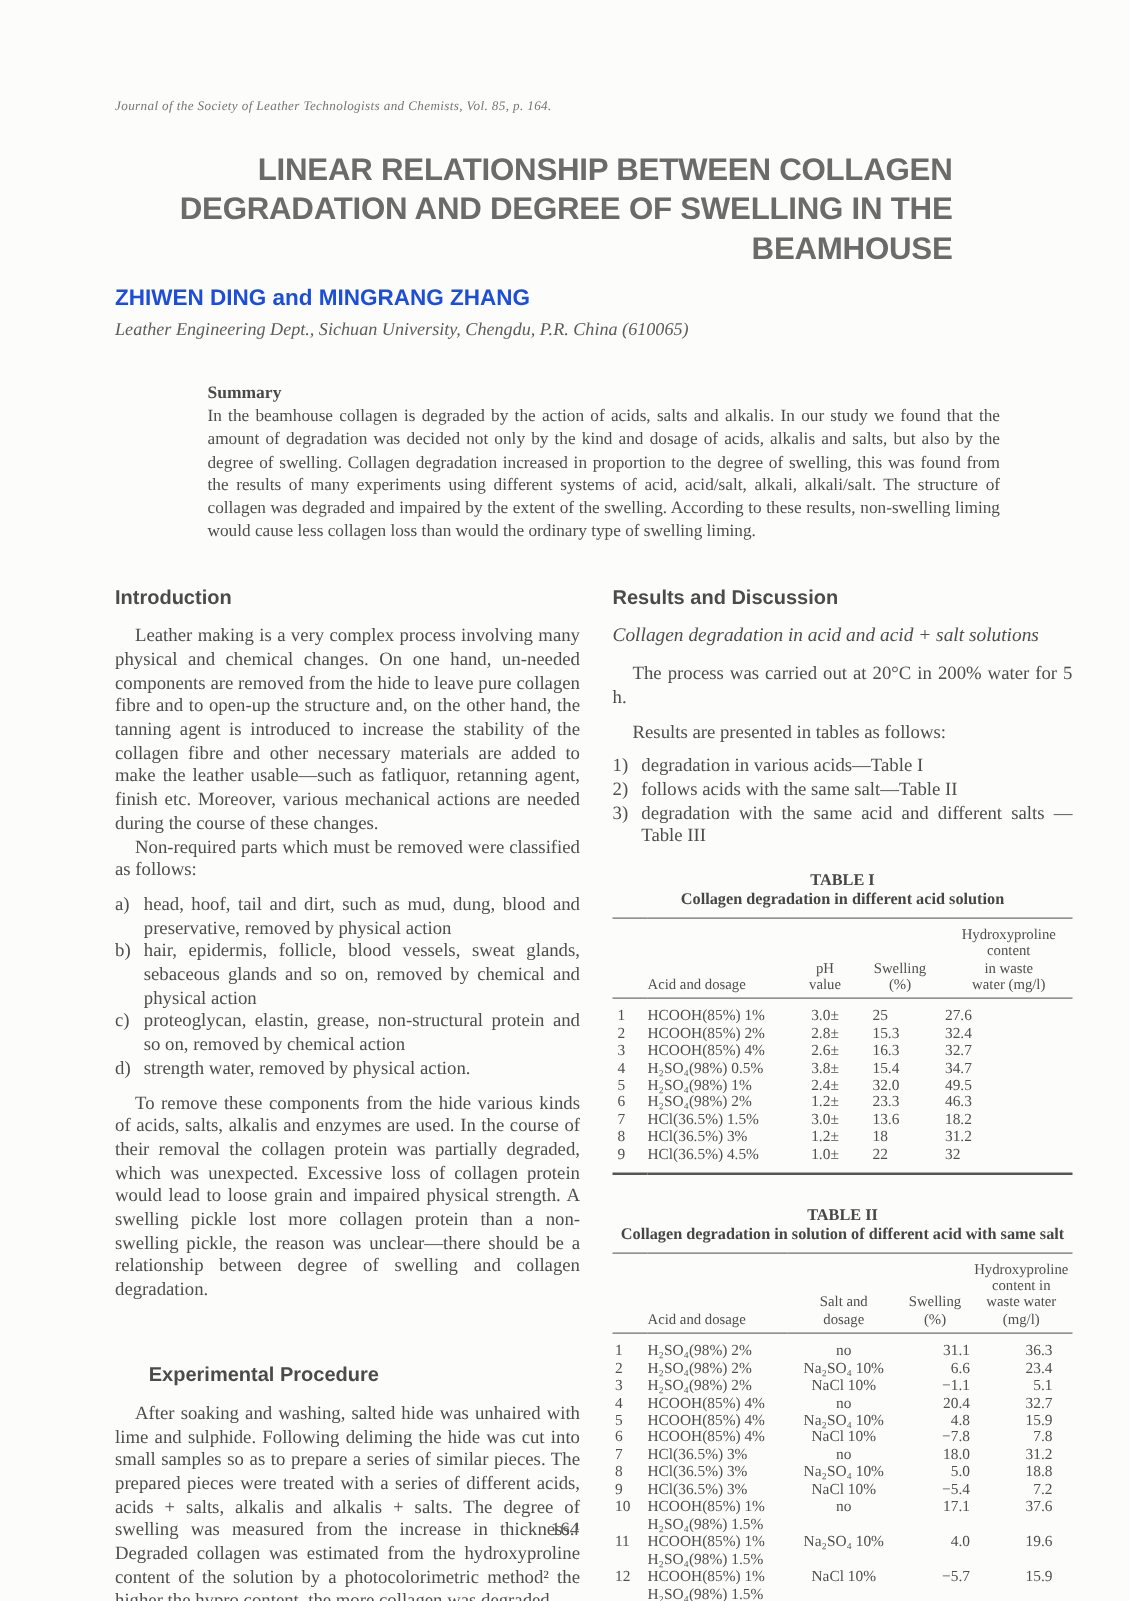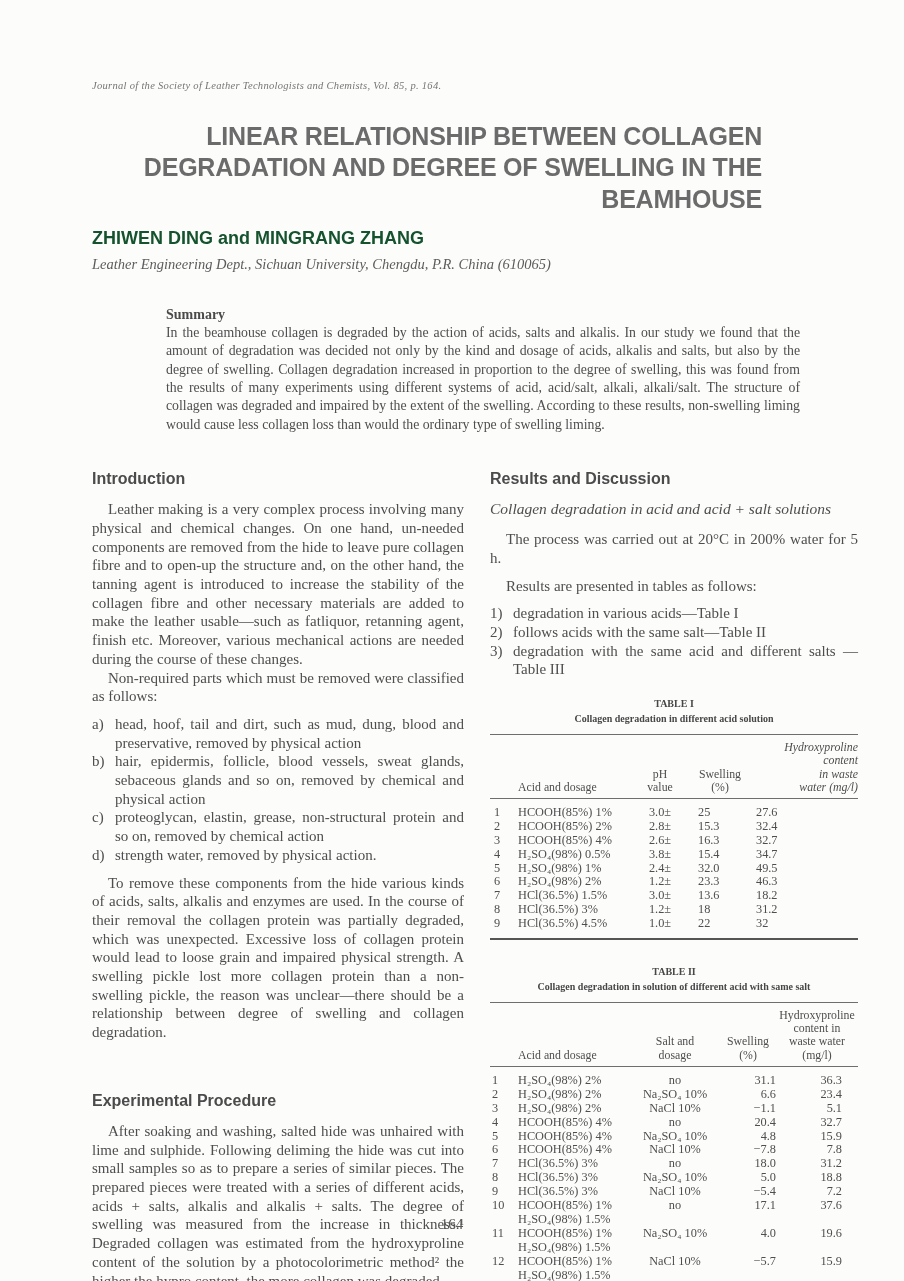"ZHIWEN DING and MINGRANG ZHANG" .authors { color: #14532d -> #1d4ed8 }
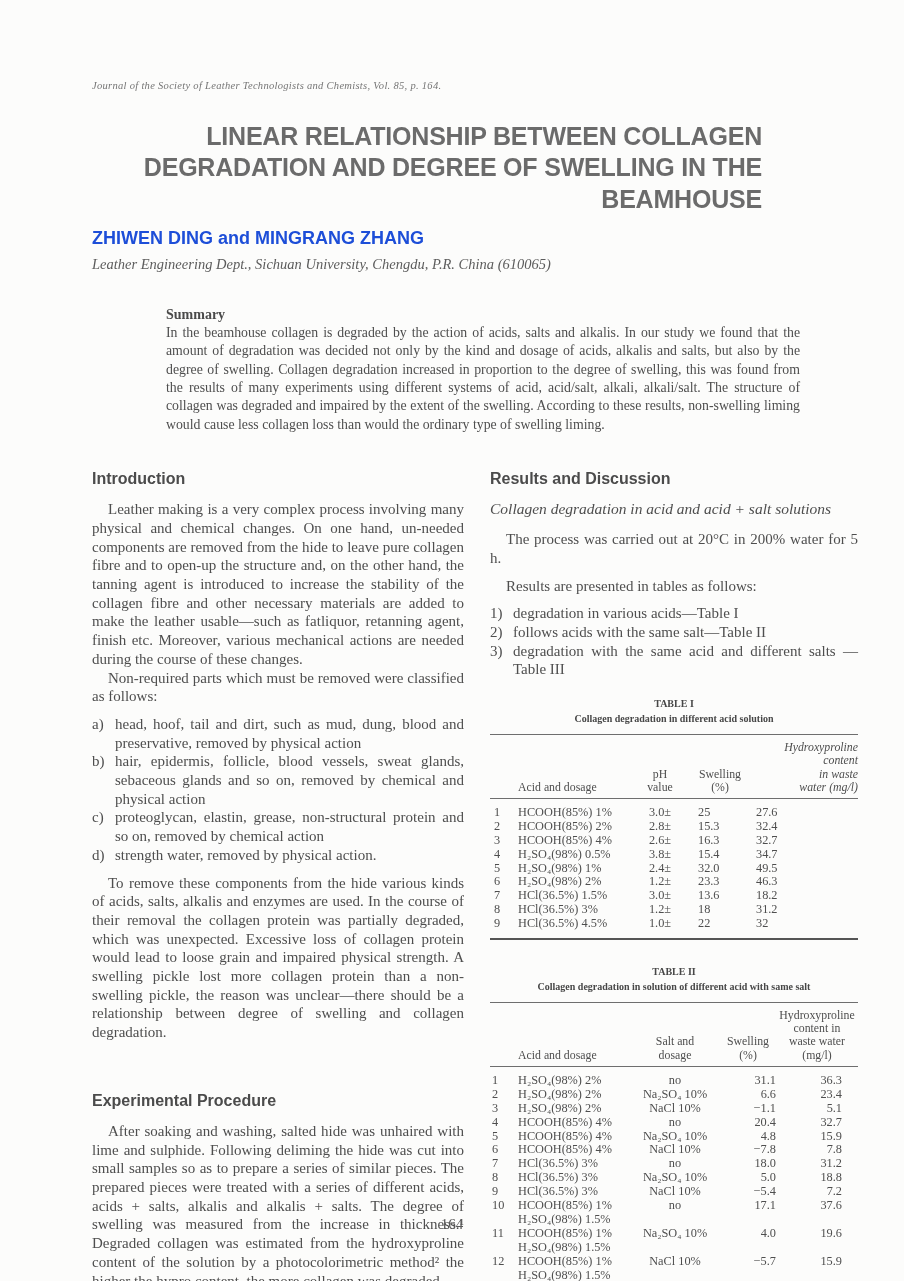"TABLE I" .tcap { font-size: 10px -> 13px }
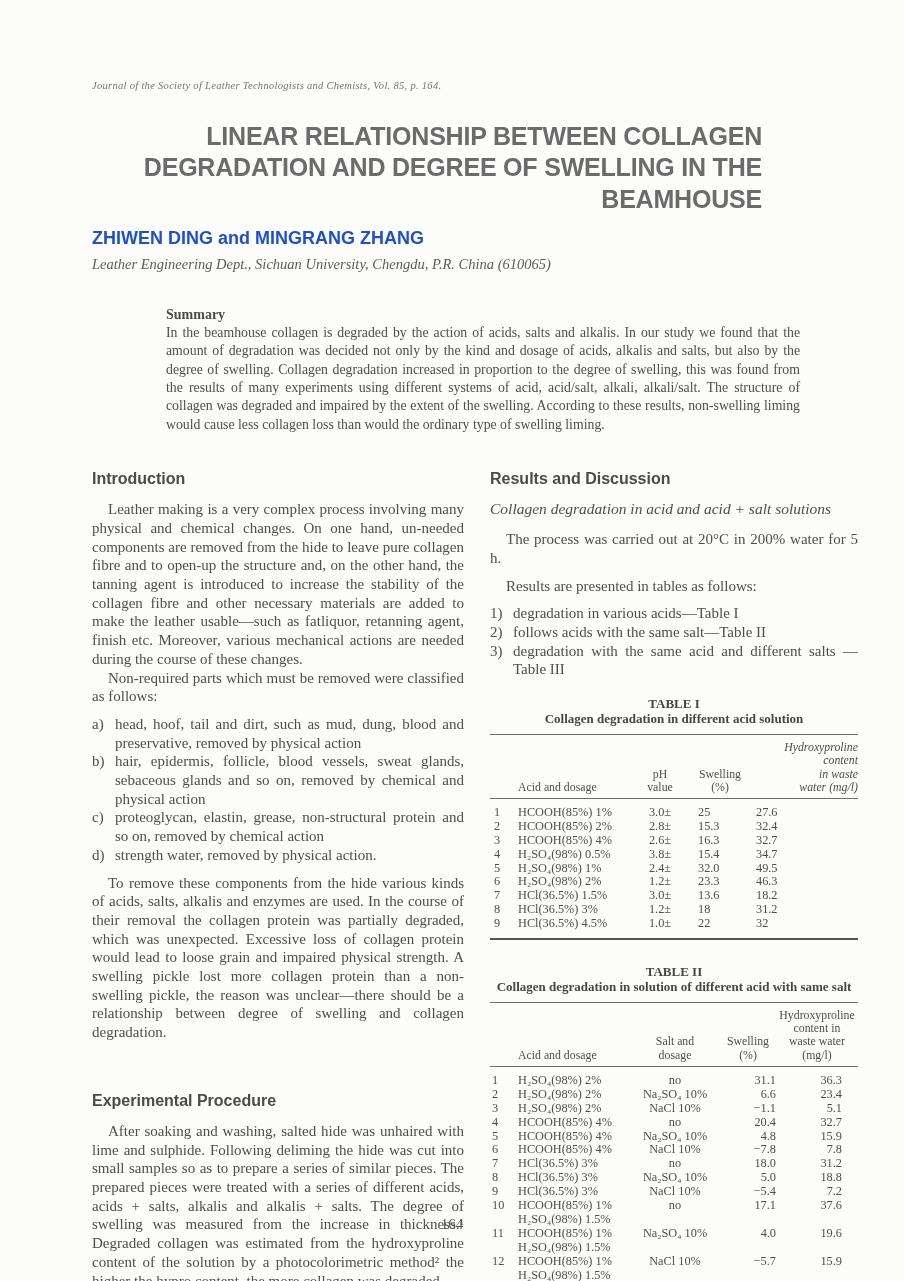"Hydroxyproline content" .tbl1 th:nth-child(5) { font-style: italic -> none; text-align: right -> center }
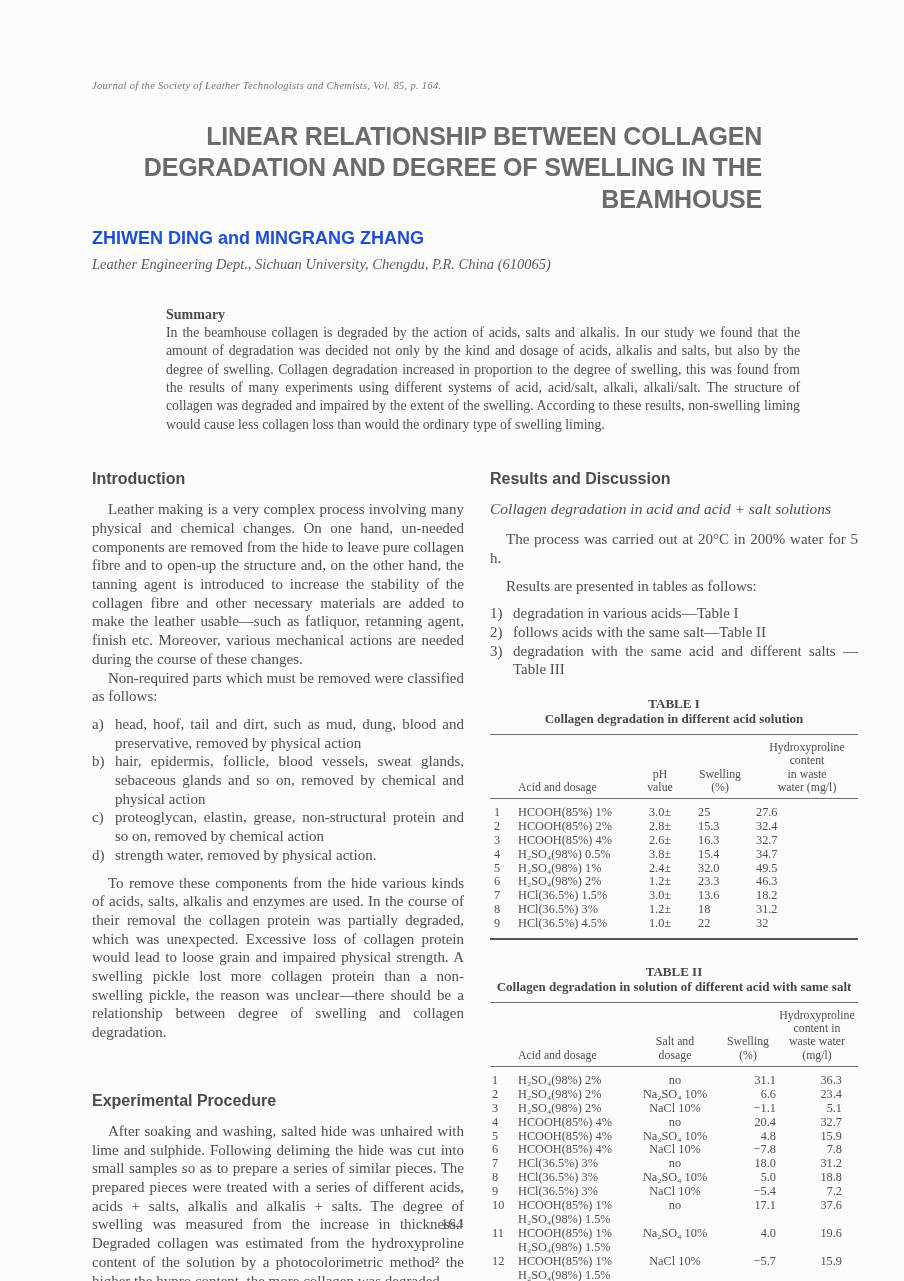"Experimental Procedure" .exp-heading { margin-left: none -> 27px }
